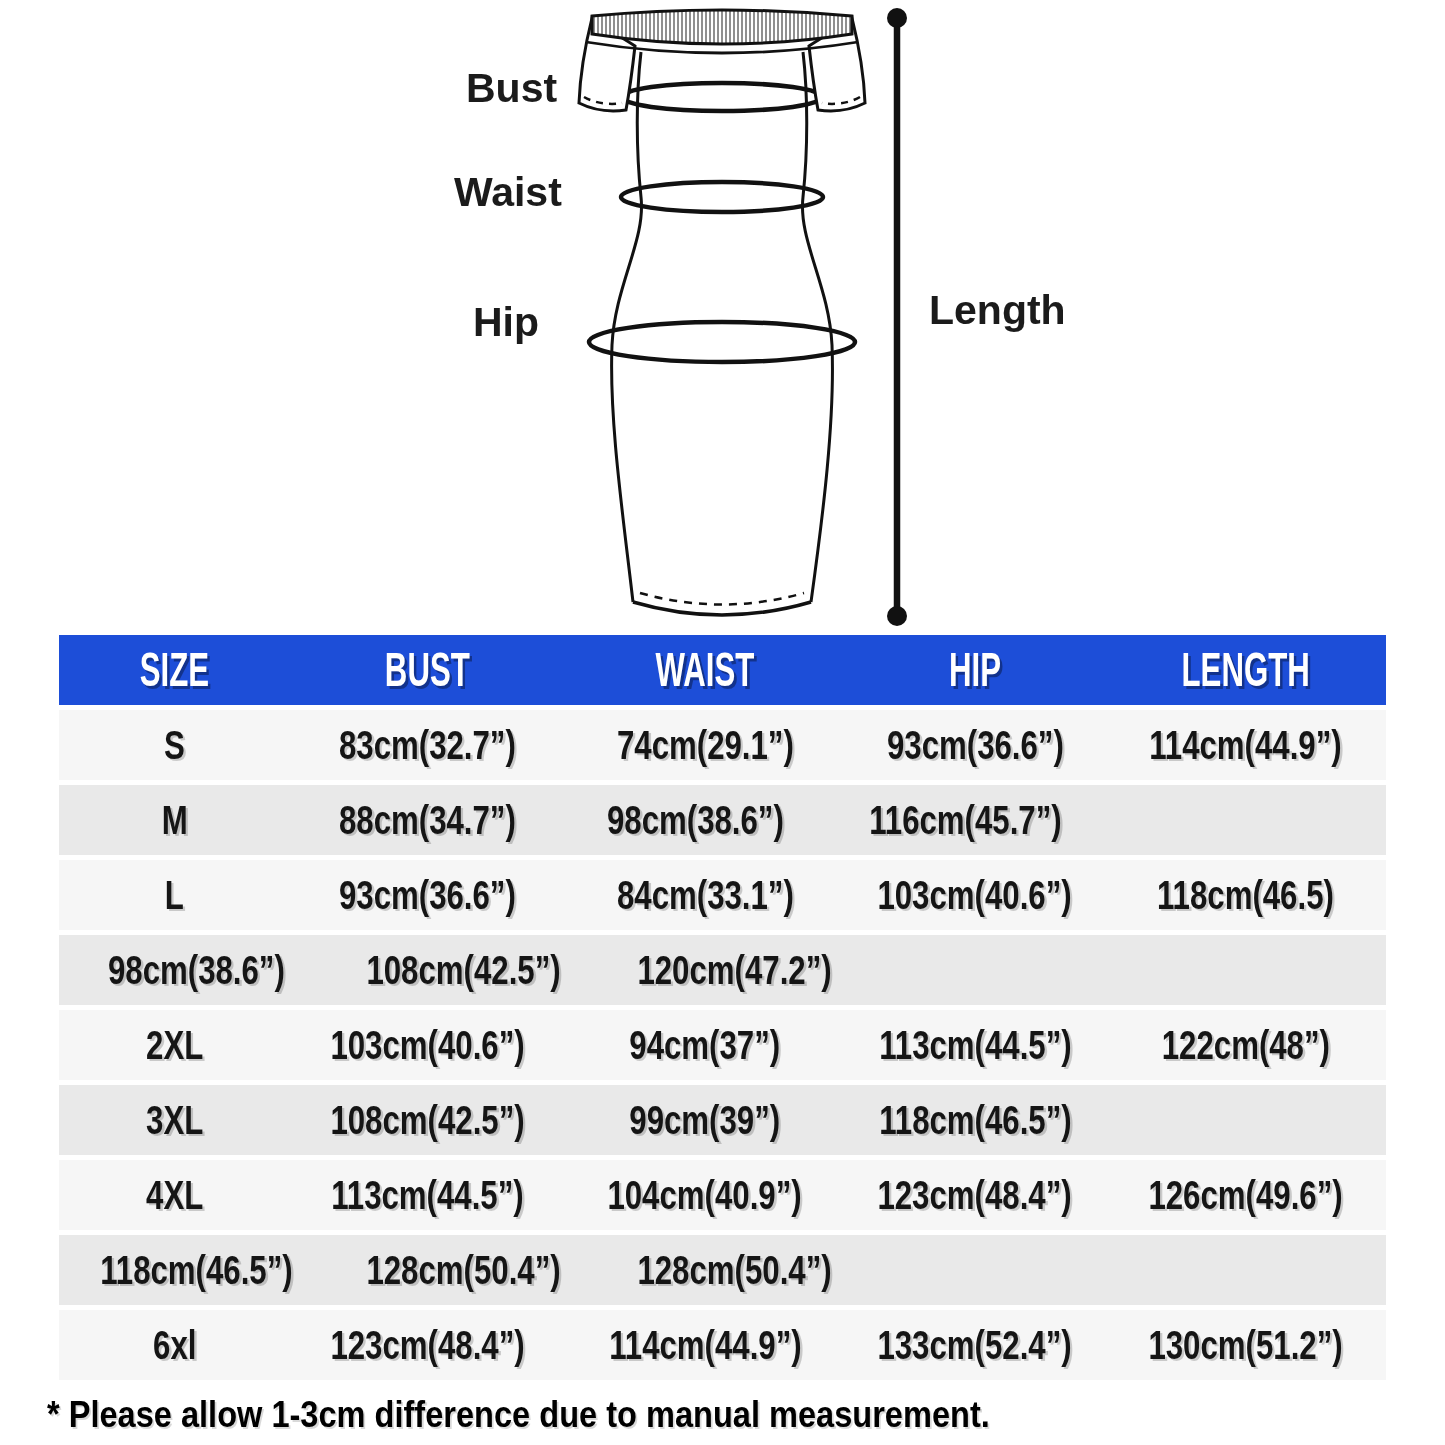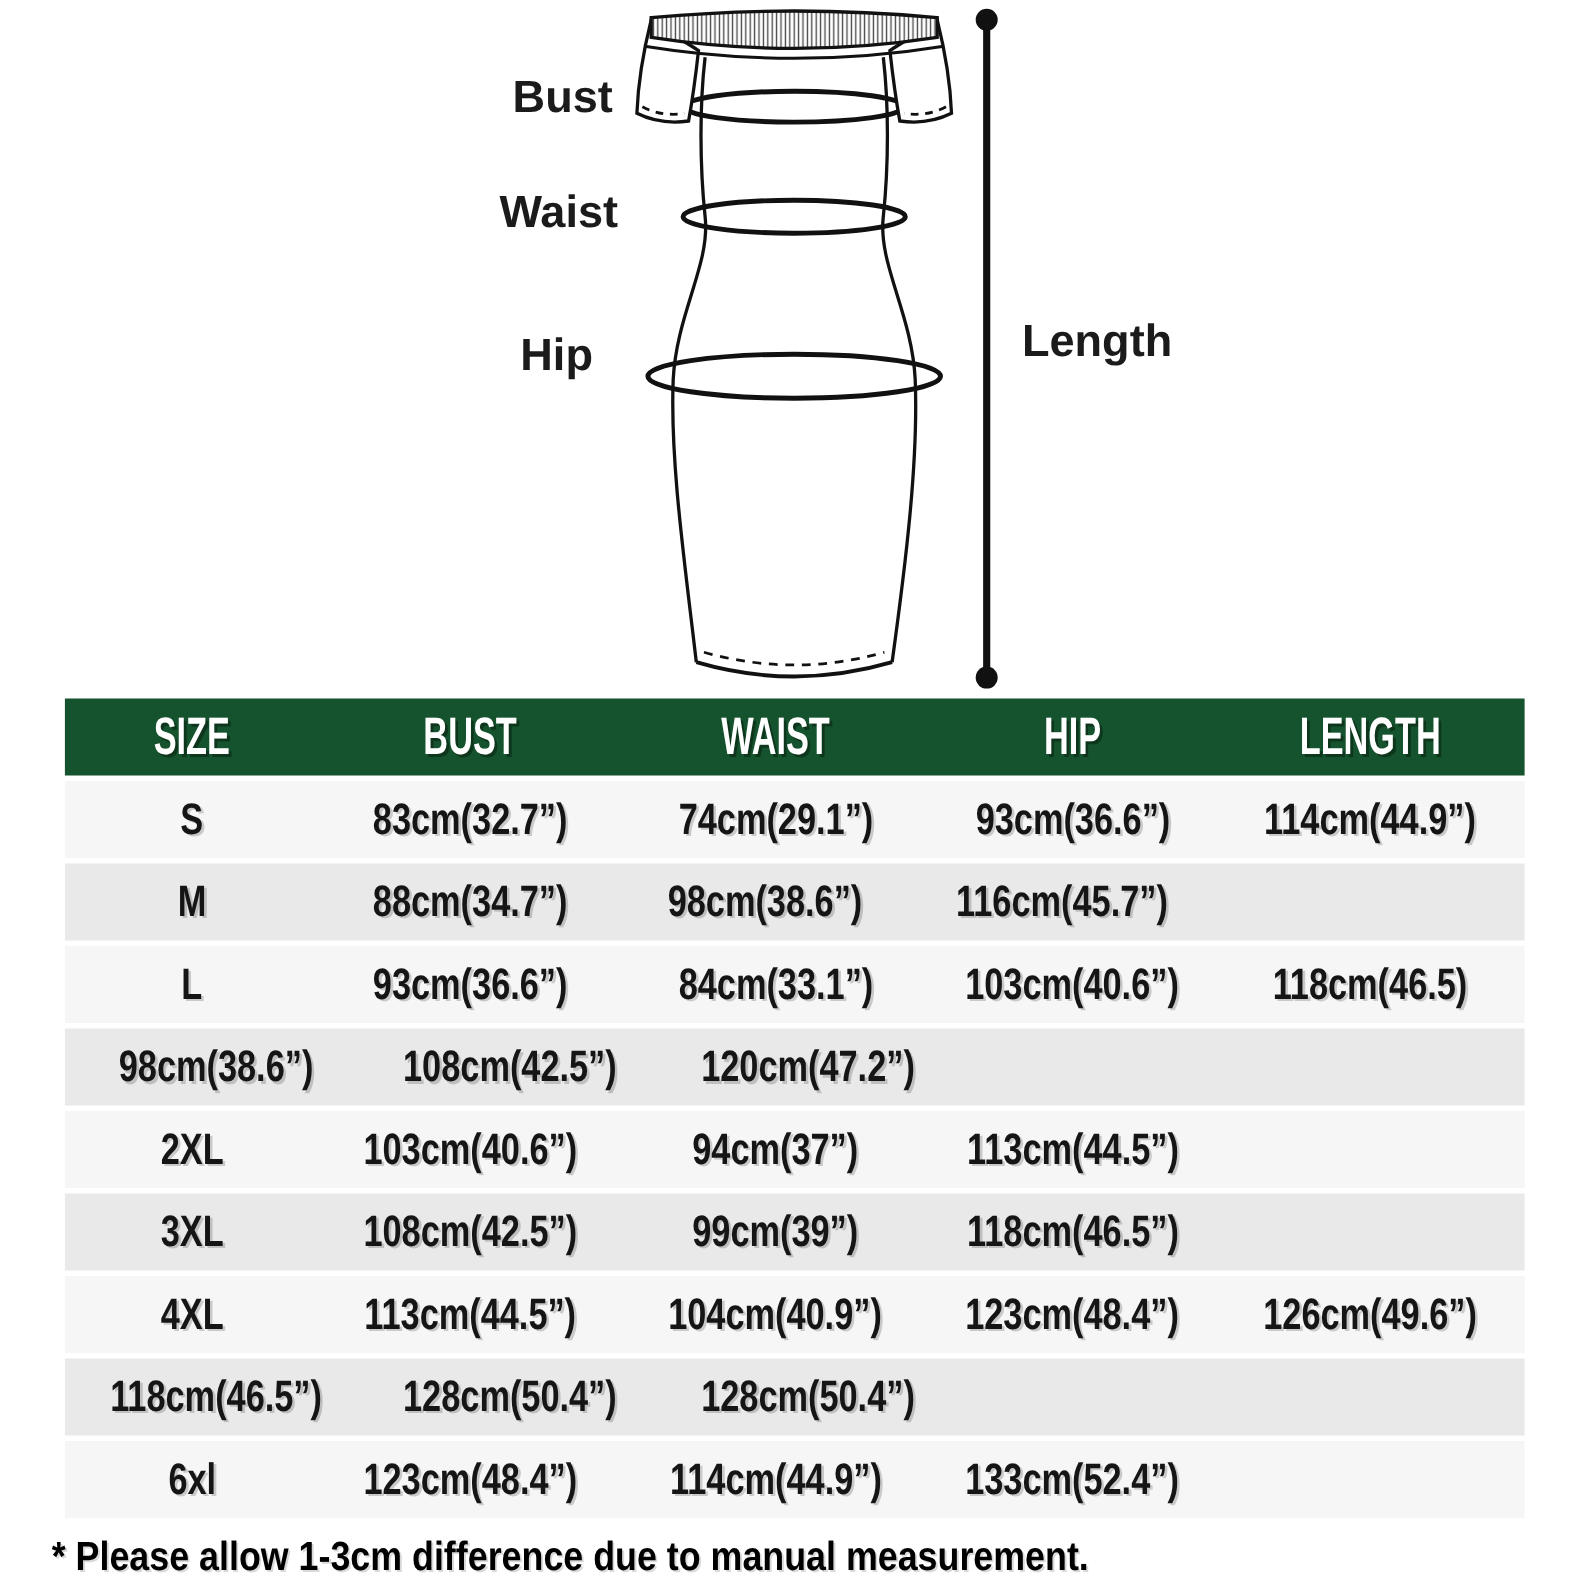"SIZE" .thead { background: #14532d -> #1d4ed8 }
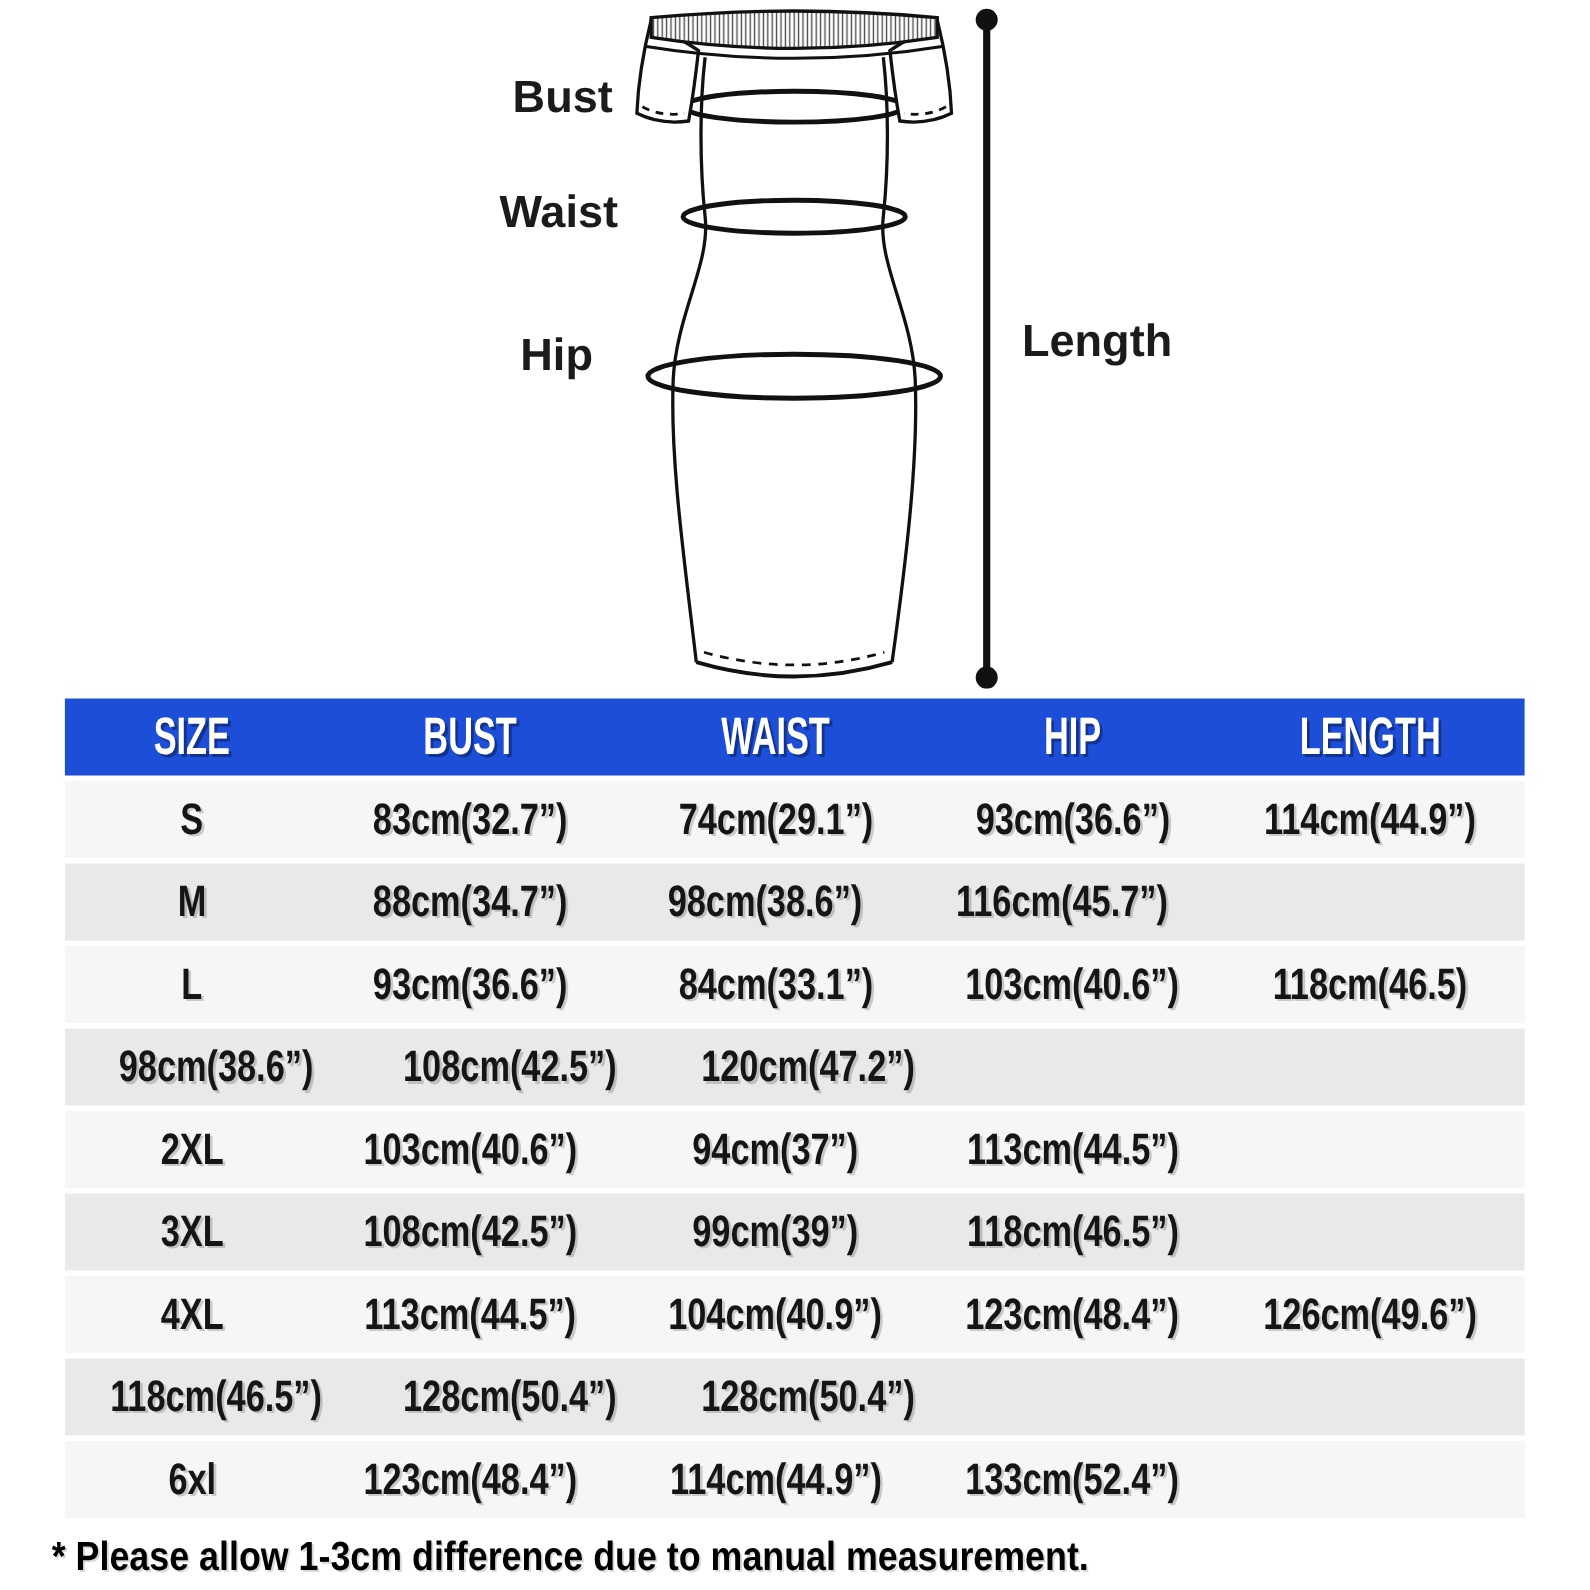"122cm(48”)" div.td { html: none -> <div> <span>122cm(48”)</span> </div> }
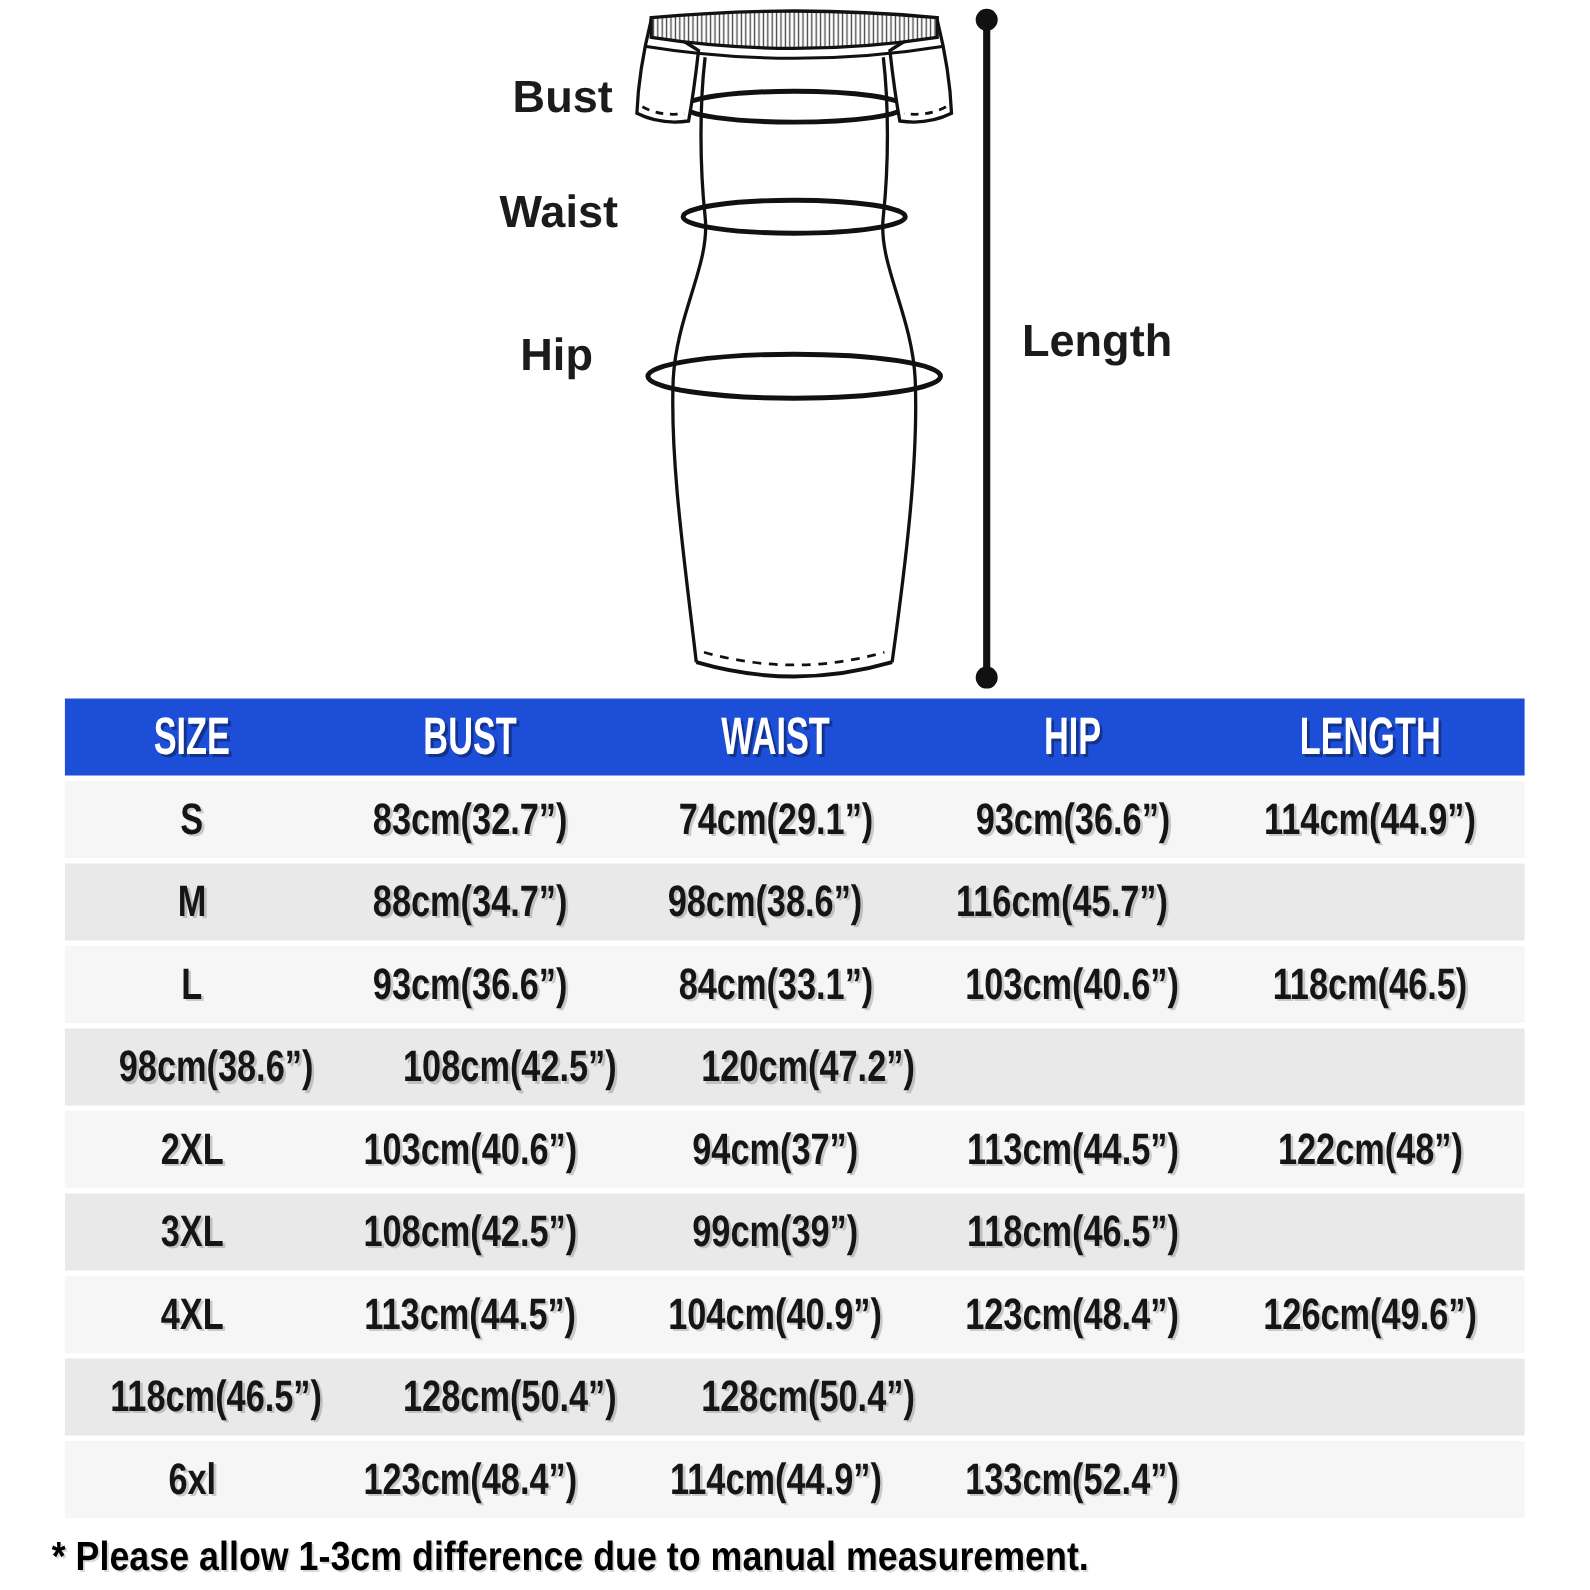"130cm(51.2”)" div.td { html: none -> <div> <span>130cm(51.2”)</span> </div> }
